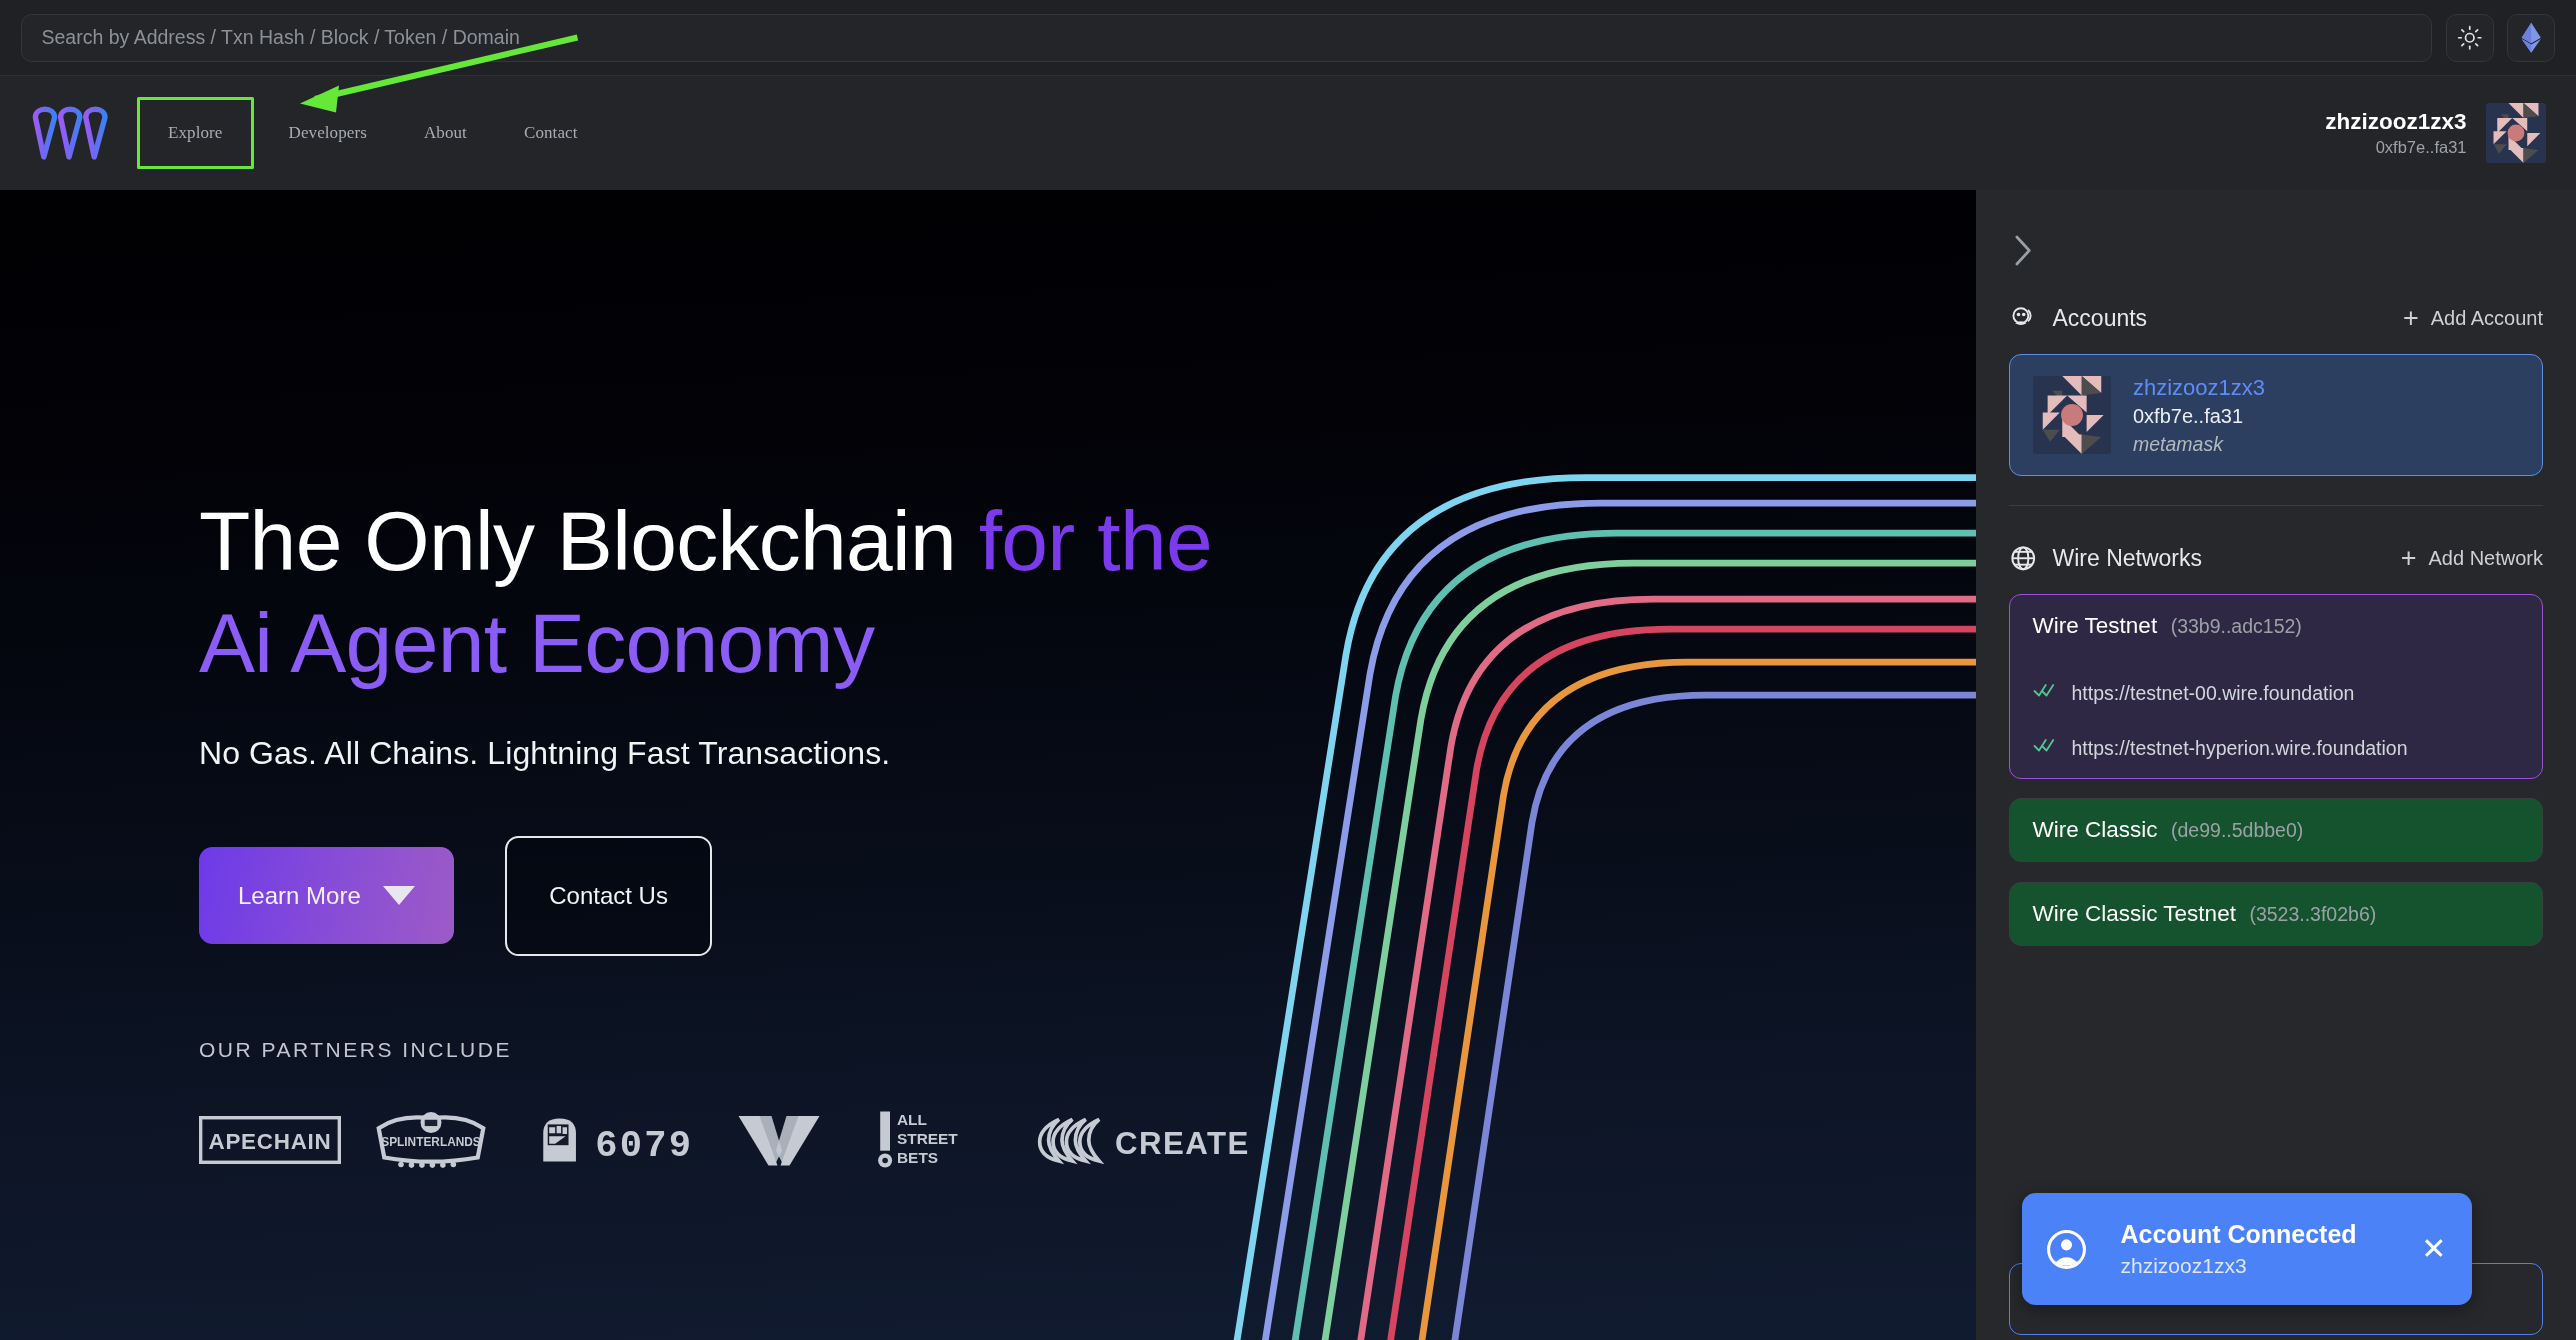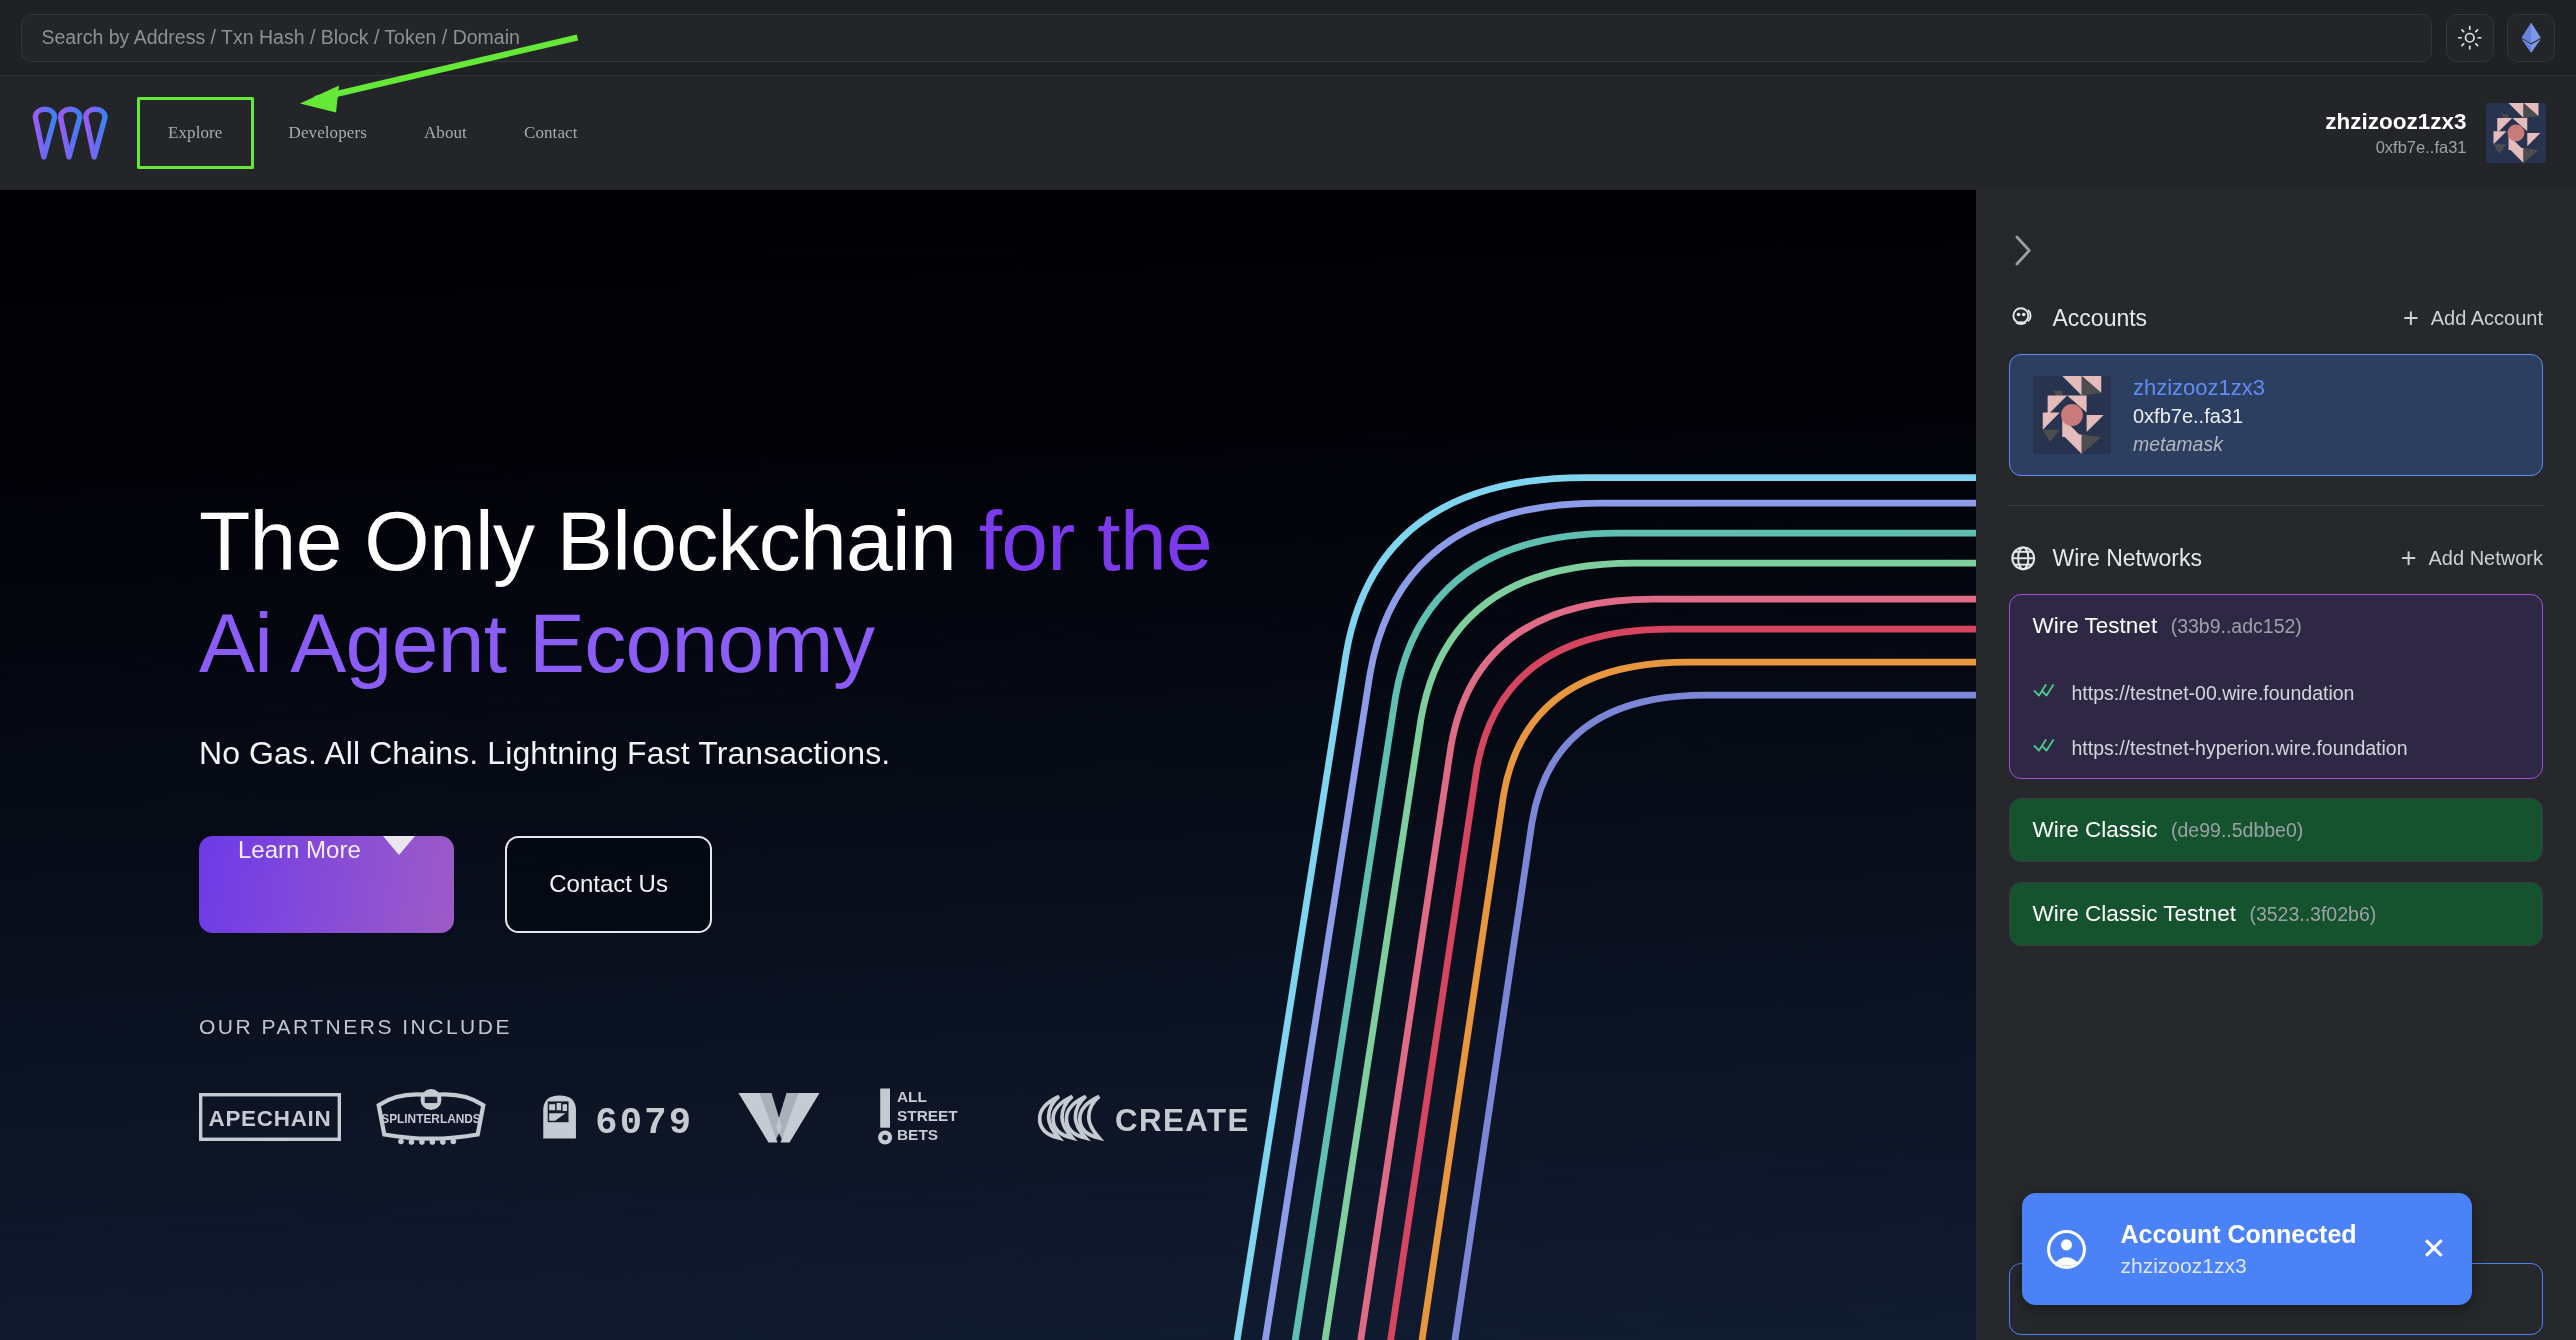"Learn More" .btn-primary { align-items: none -> center }
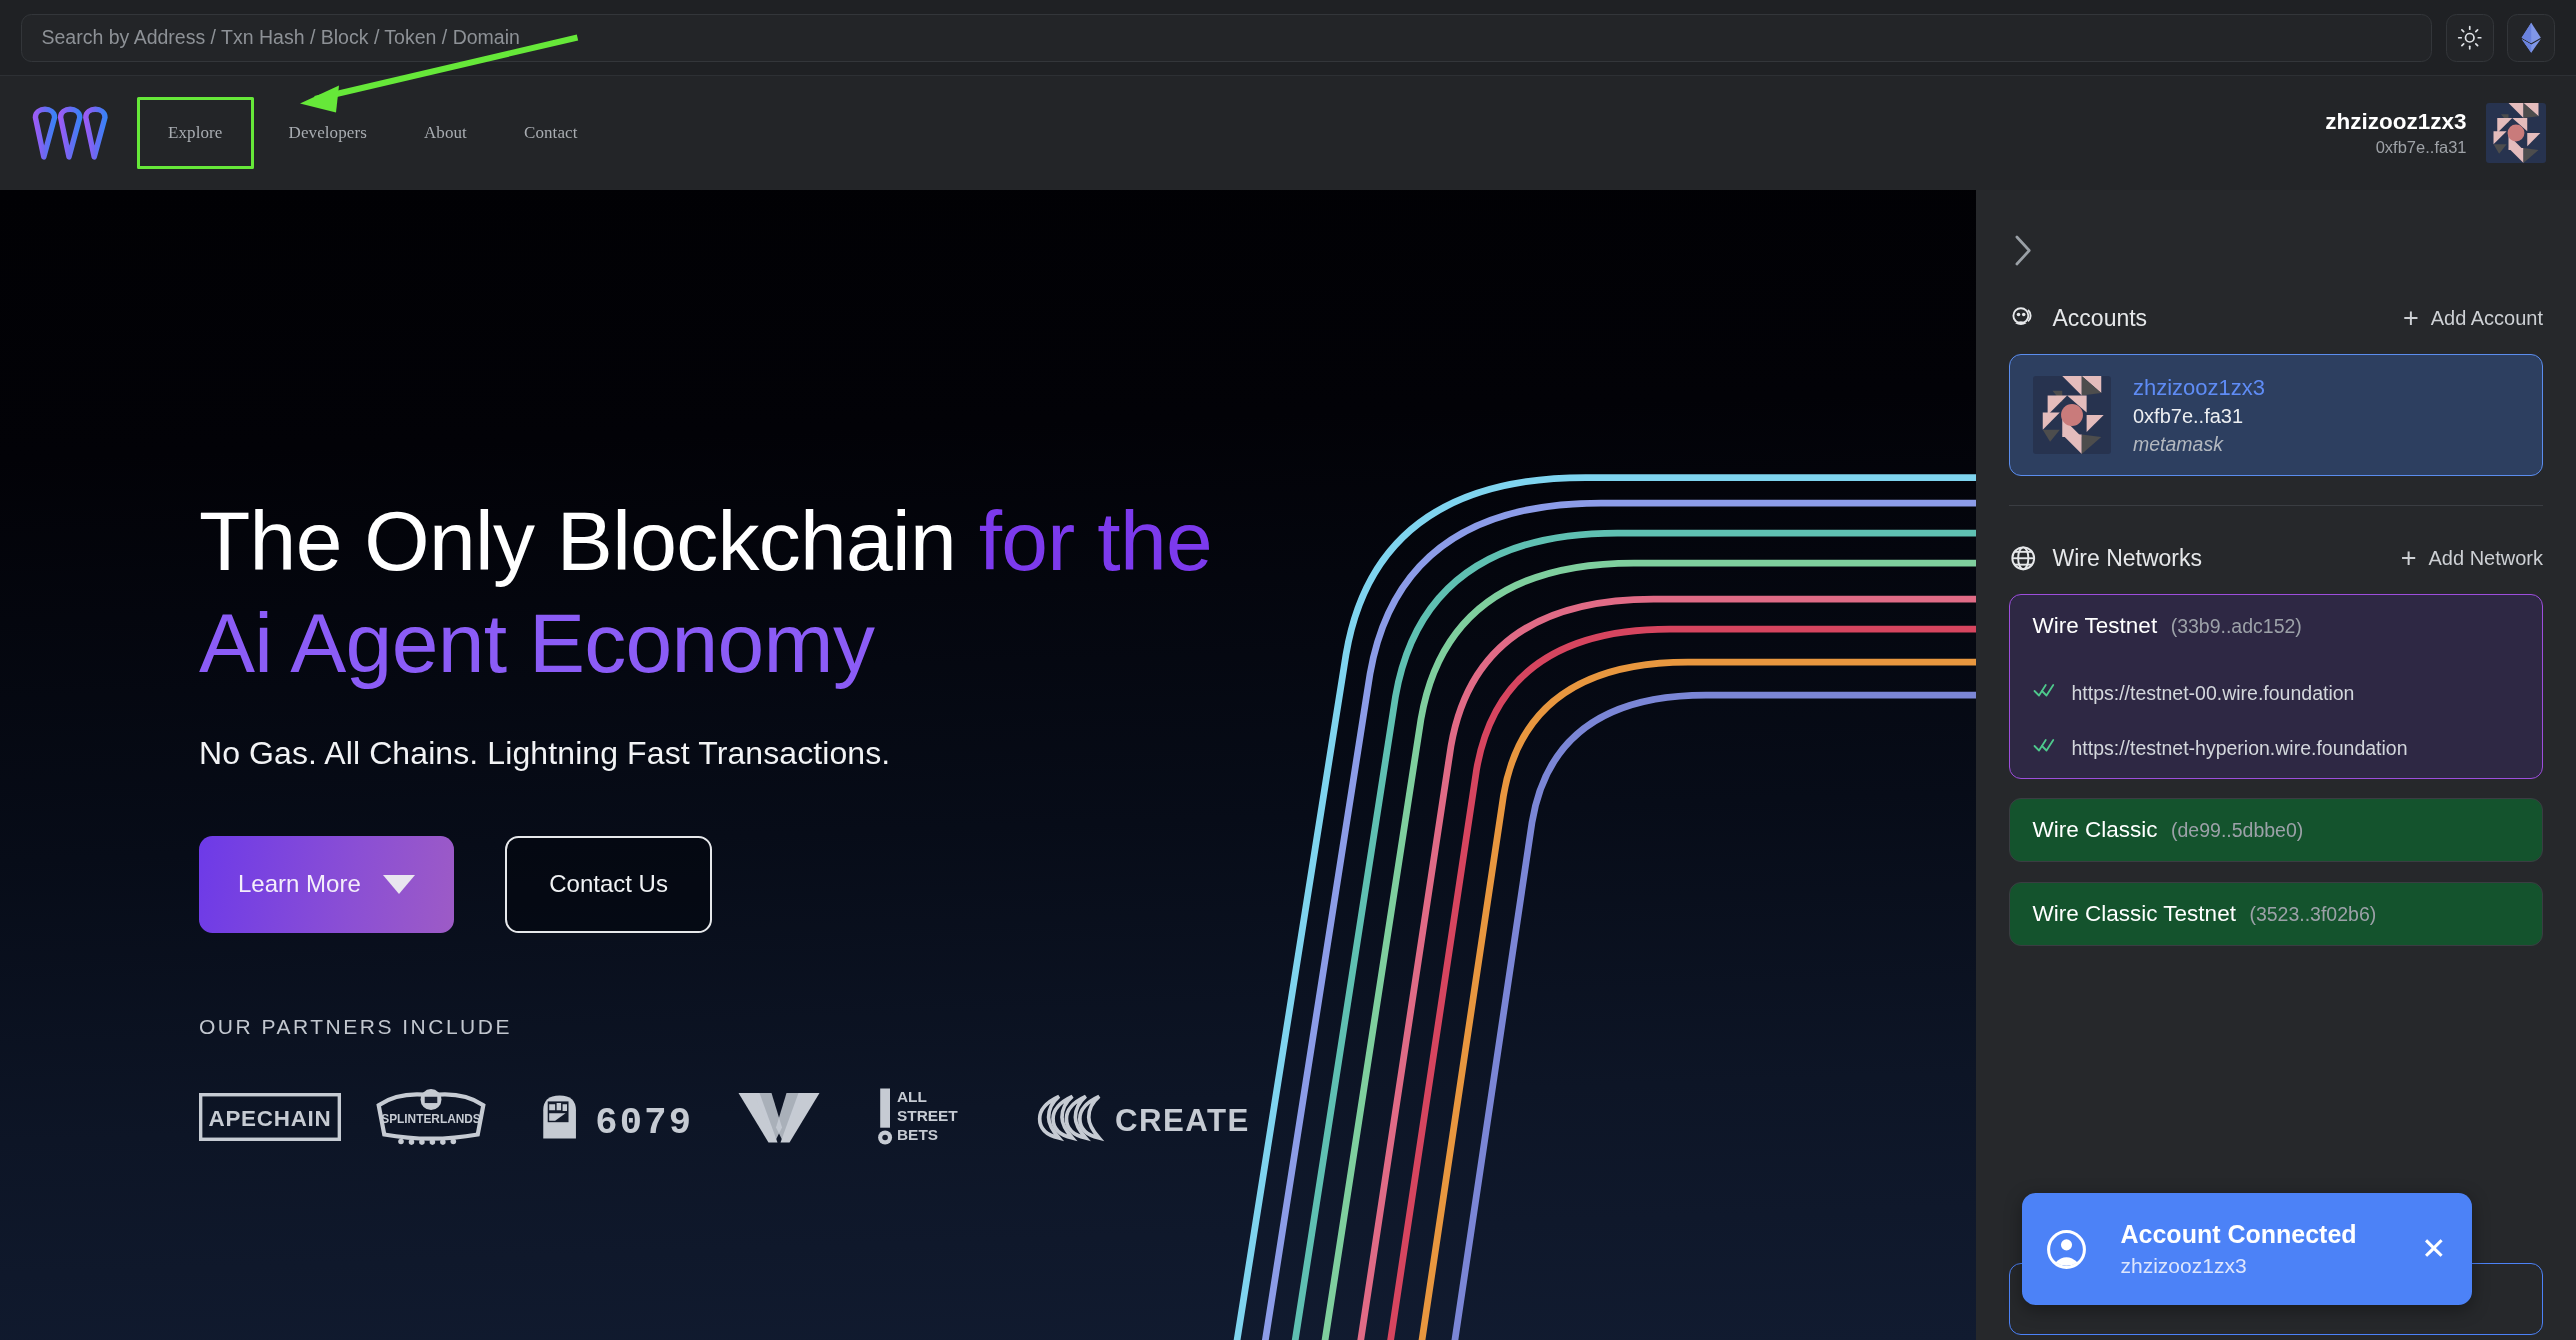"Contact Us" .btn-outline { height: 97px -> 120px }
